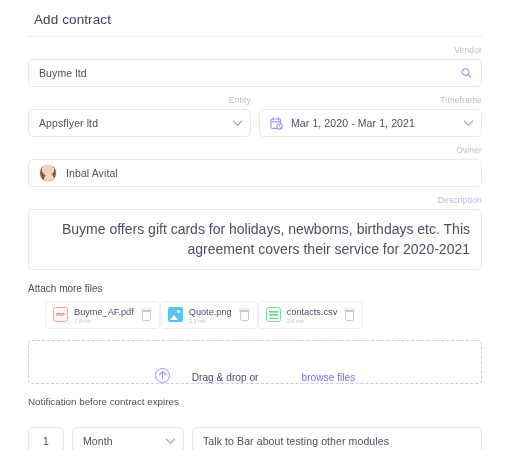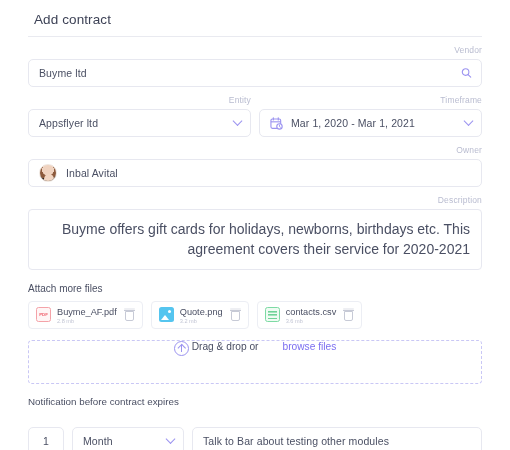"Buyme_AF.pdf" .chips { gap: 8px -> none; margin-left: 2px -> 19px }
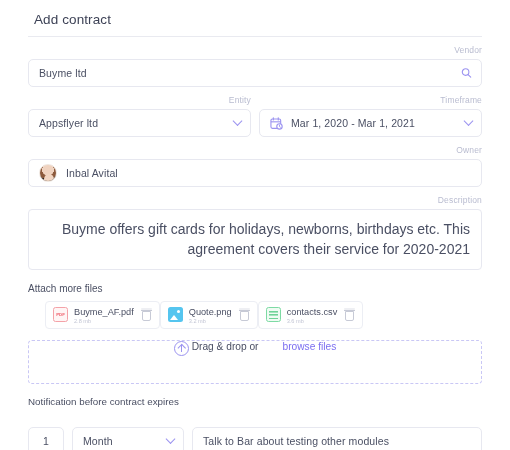"Drag & drop or" .dropzone { align-items: flex-start -> flex-end; gap: 3px -> 22px }
